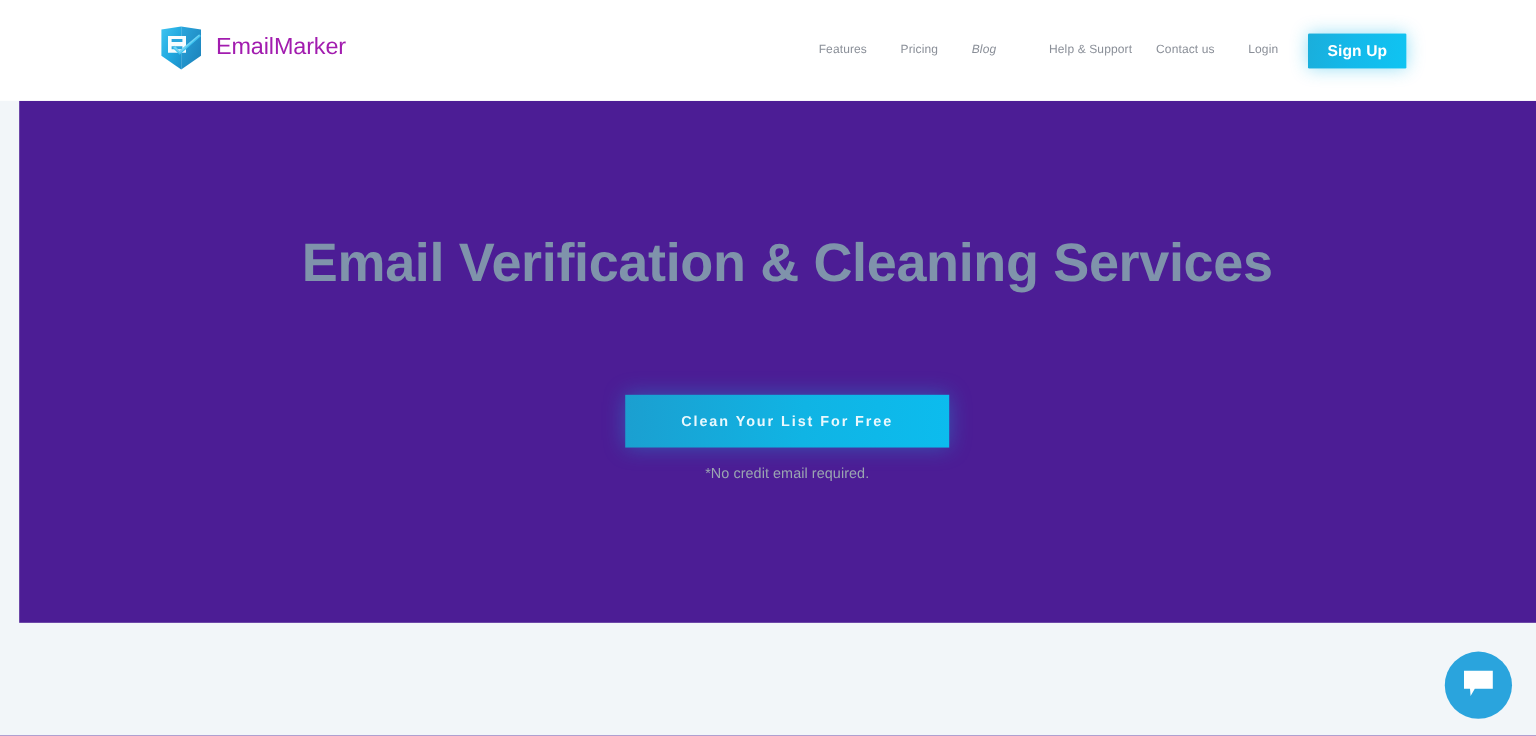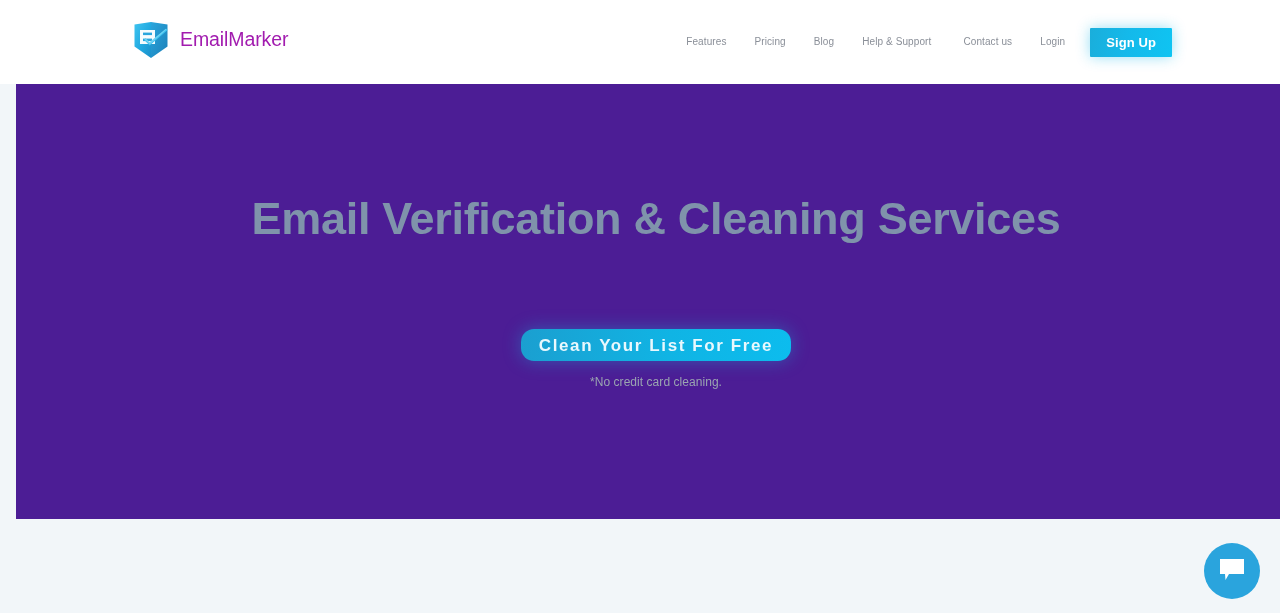"Blog" .nav-link.gap-blog { font-style: none -> italic; margin-right: 28px -> 44px }
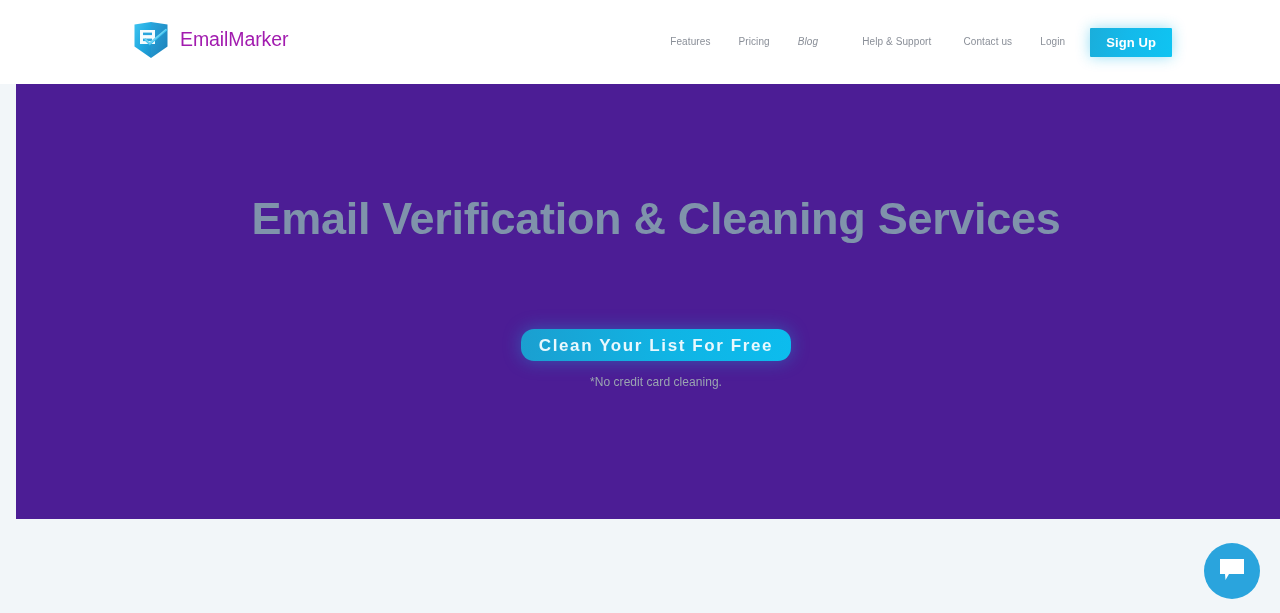"Help & Support" .nav-link.gap-help { margin-right: 32px -> 20px }
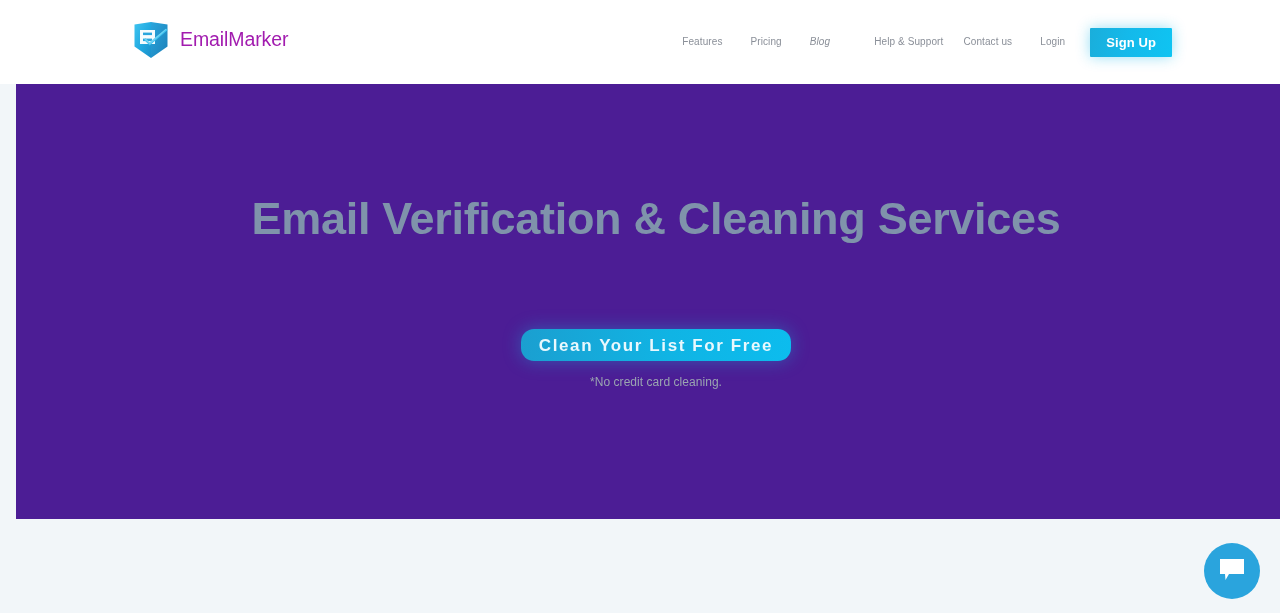"Clean Your List For Free" .cta-btn { border-radius: 13px -> 0; font-size: 17px -> 12px; height: 32px -> 44px }
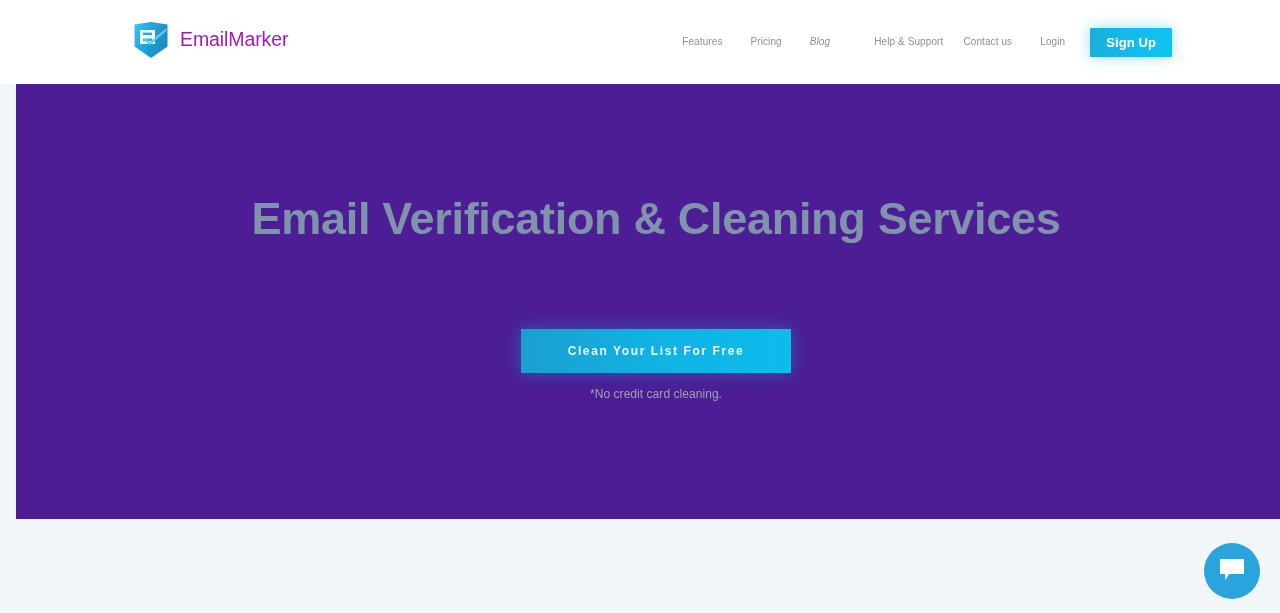"*No credit card cleaning." span.cta-note { text: card cleaning -> email required }
